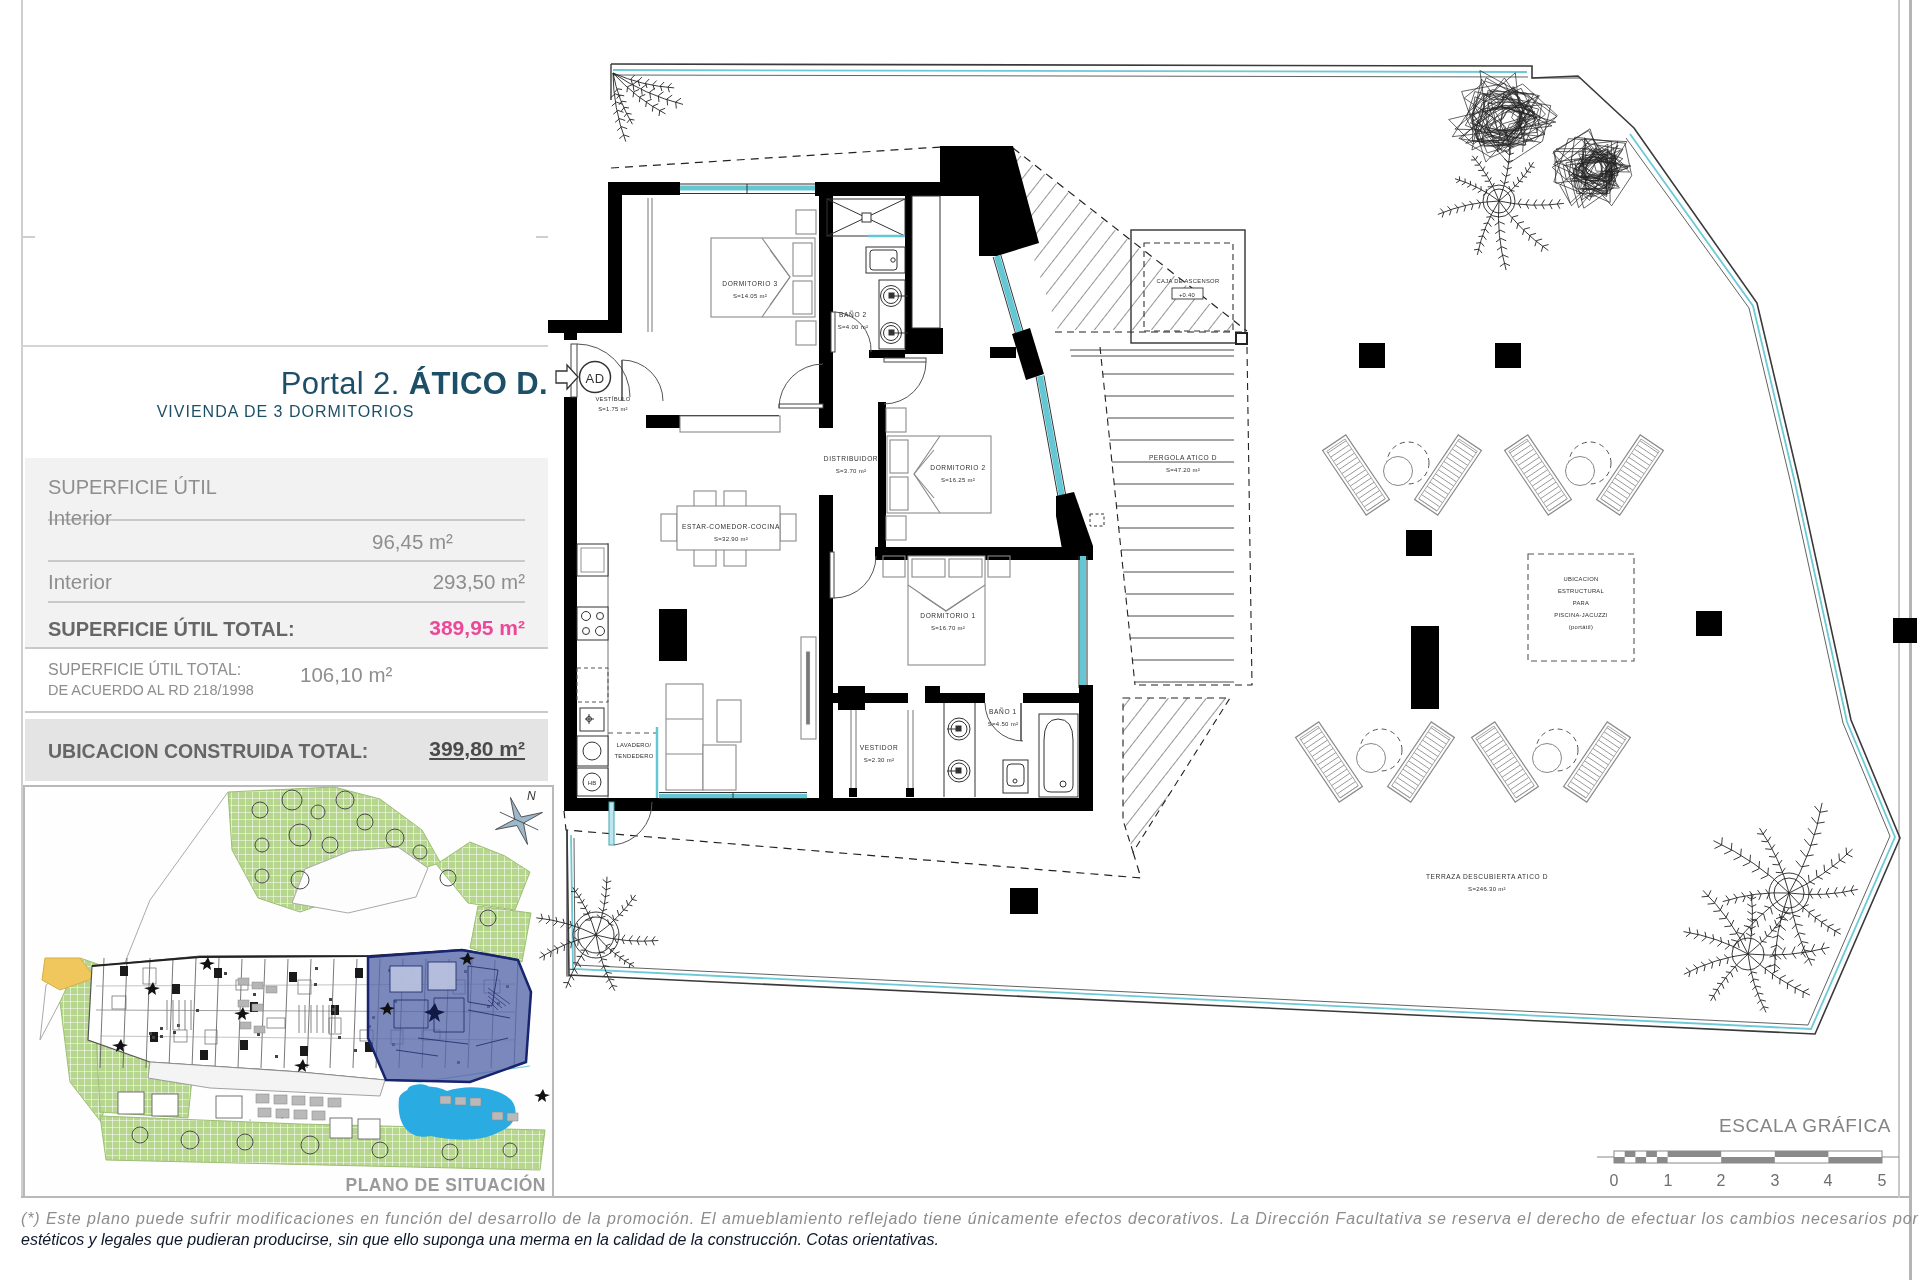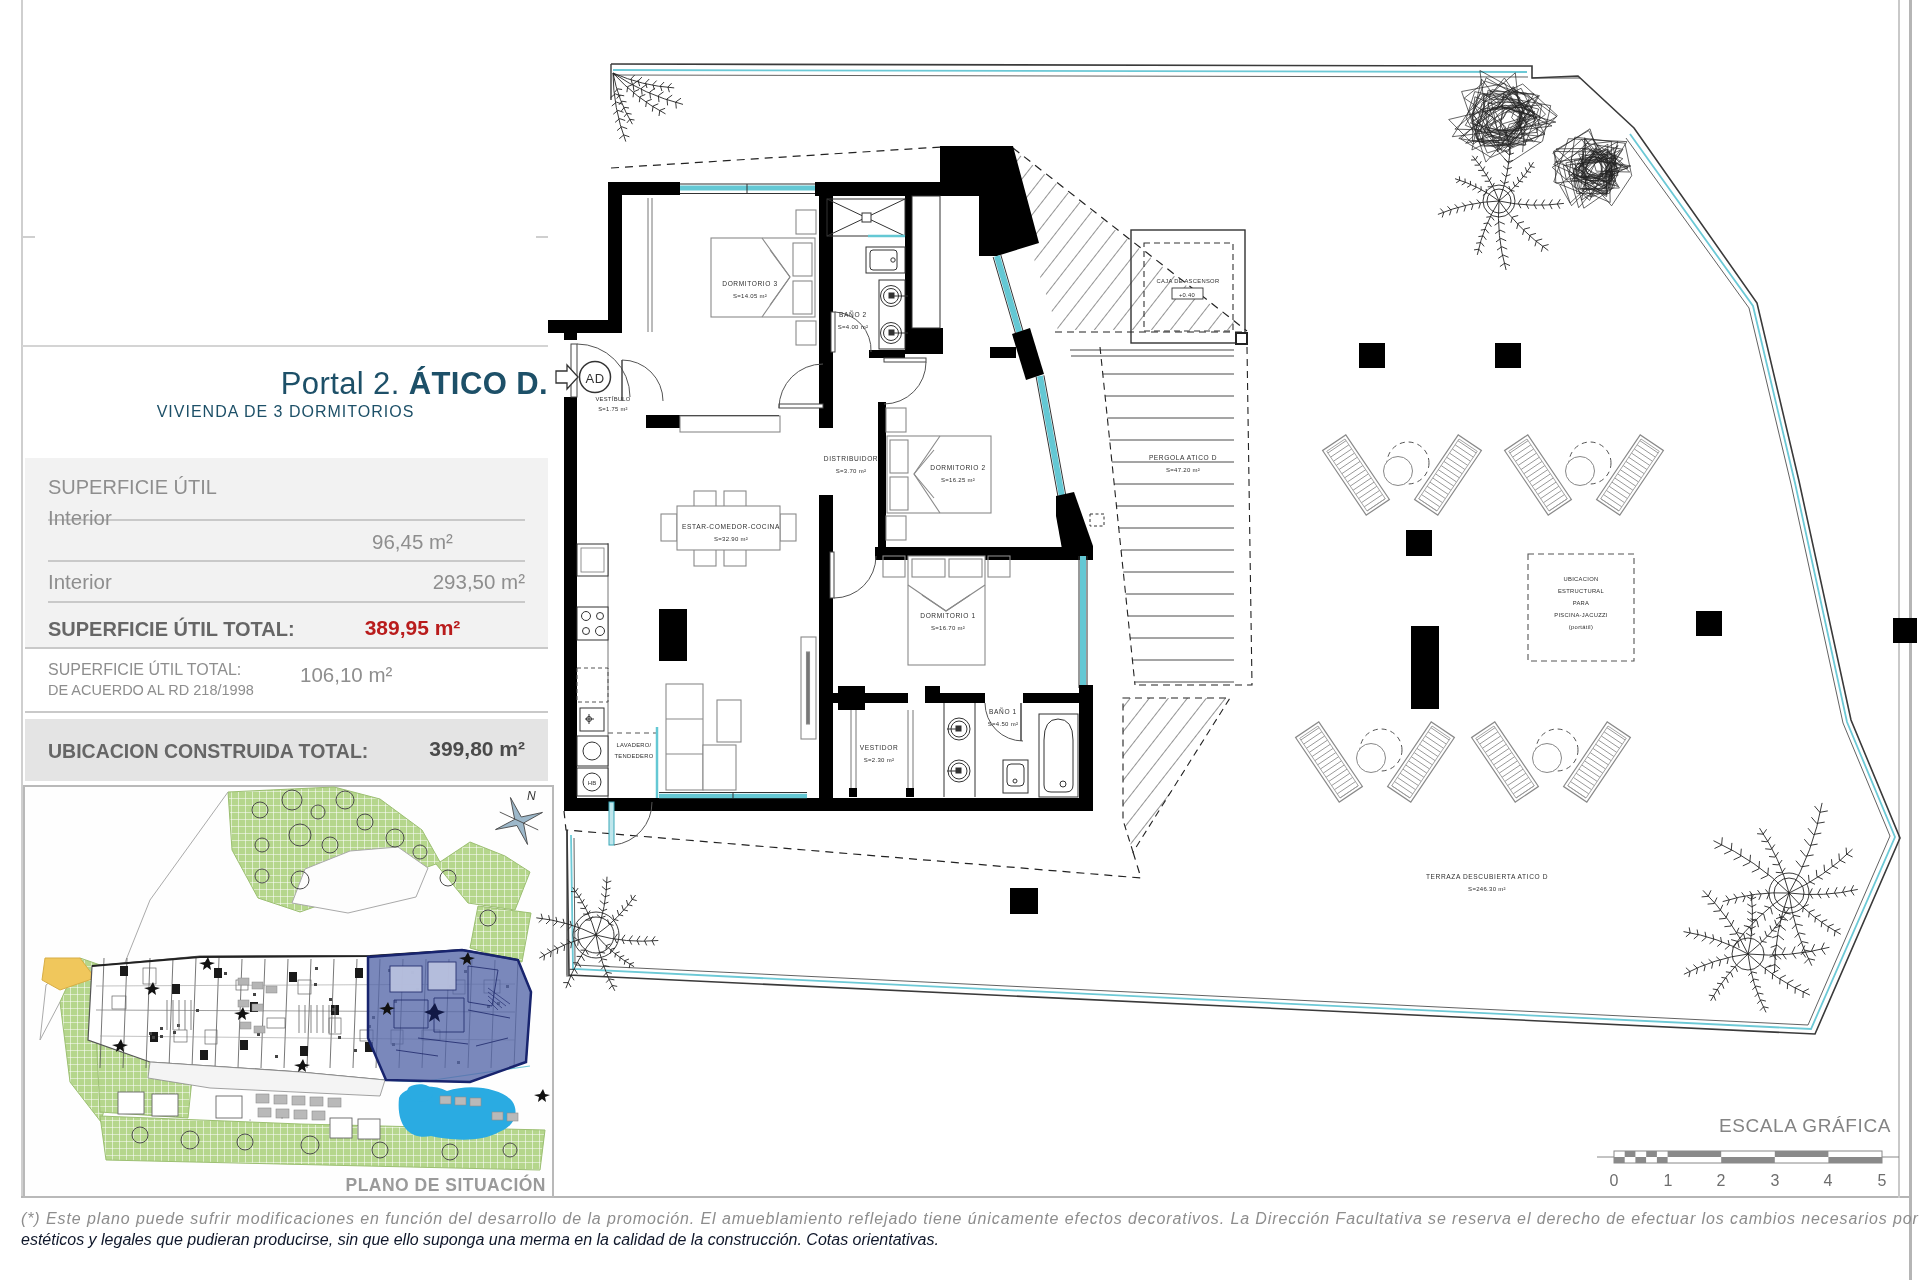"389,95 m²" div.abs { color: #b91c1c -> #ec4899; text-align: center -> right }
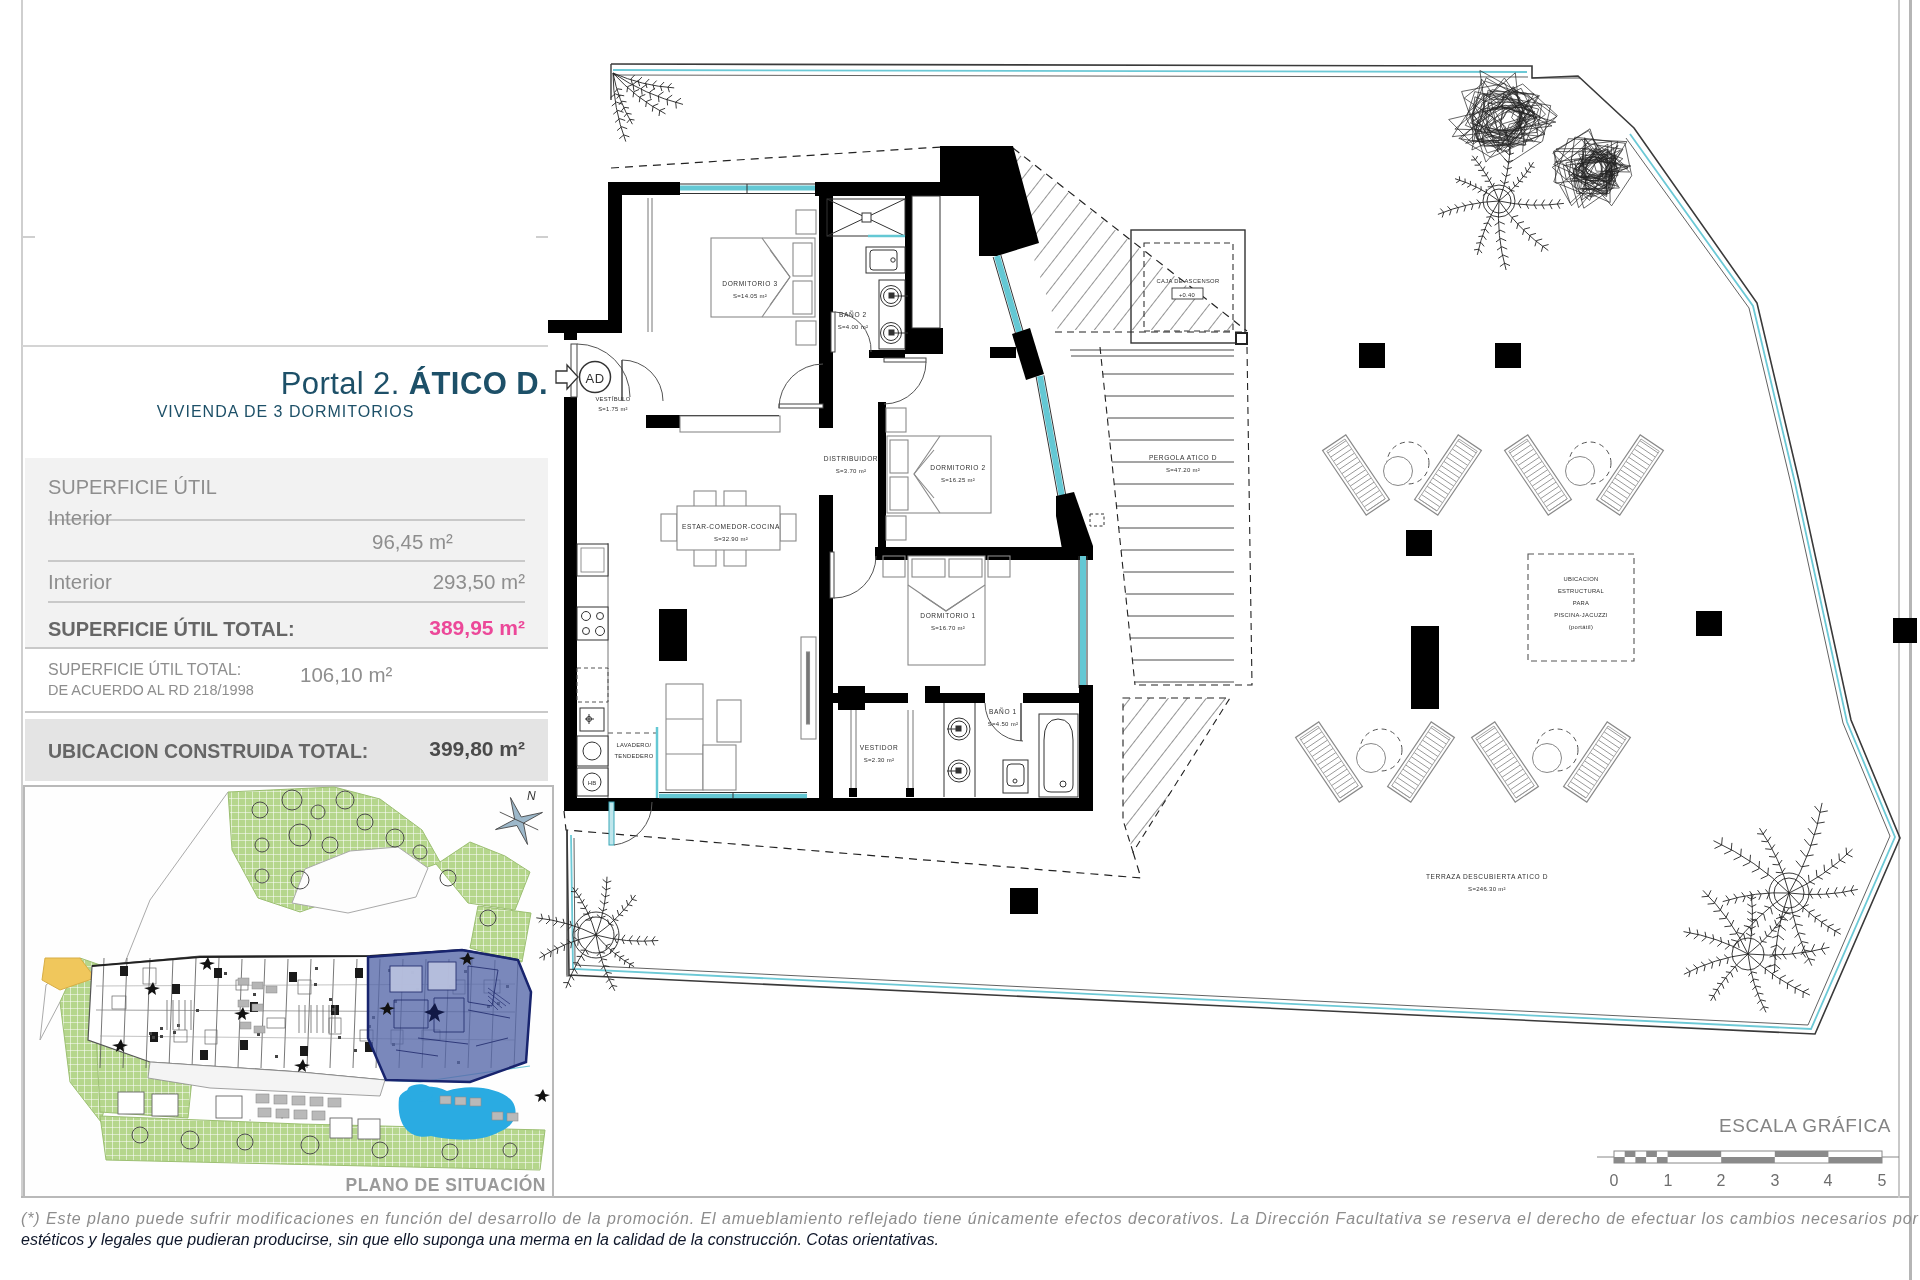"399,80 m²" div.abs { text-decoration: none -> underline }
